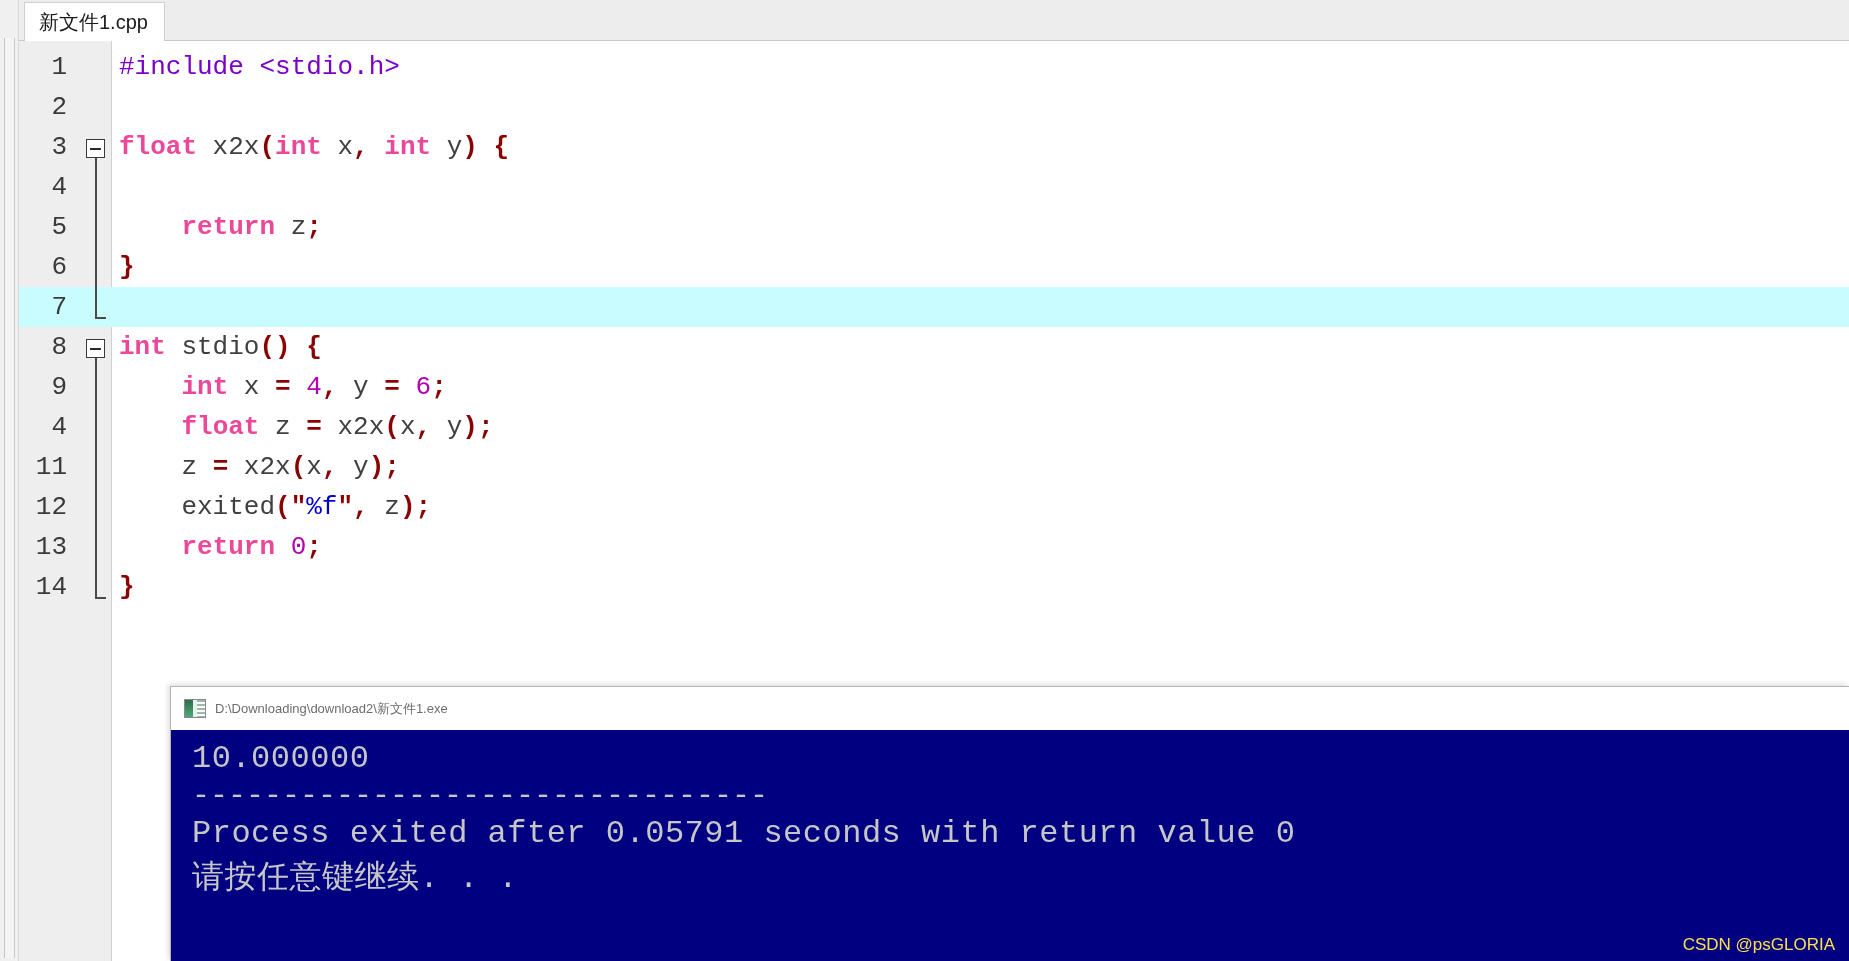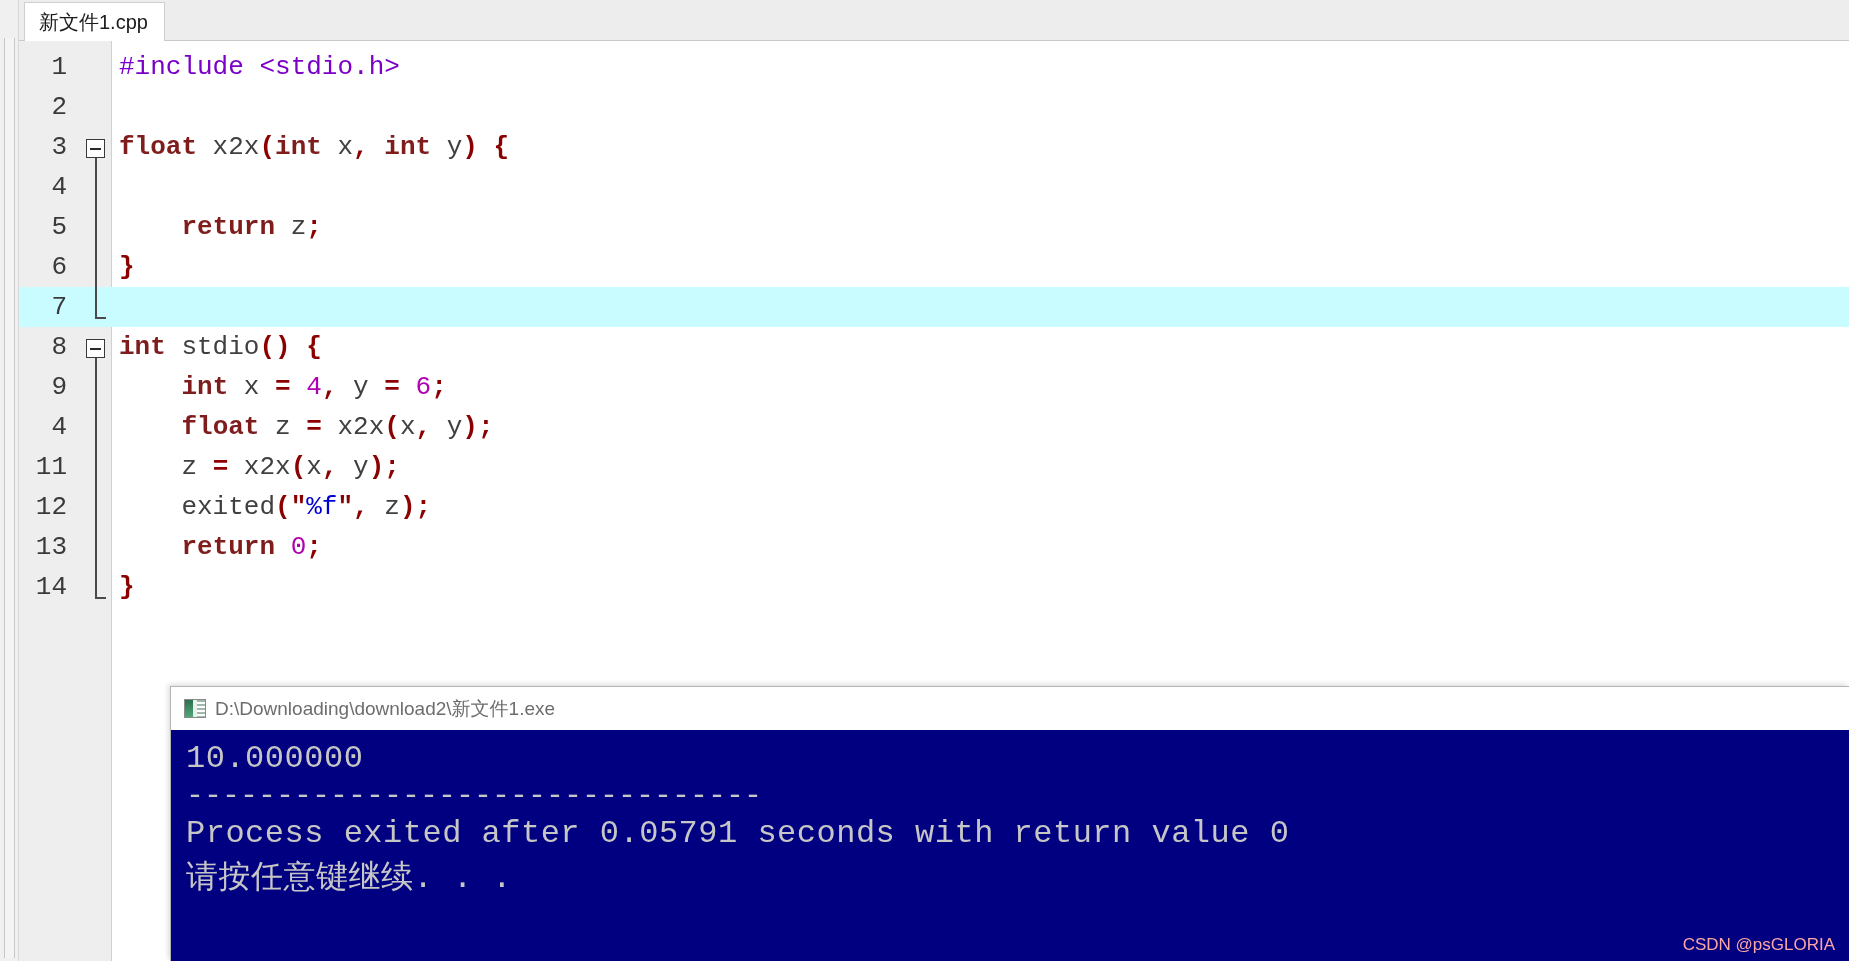"float" .kw { color: #7f1d1d -> #ec4899 }
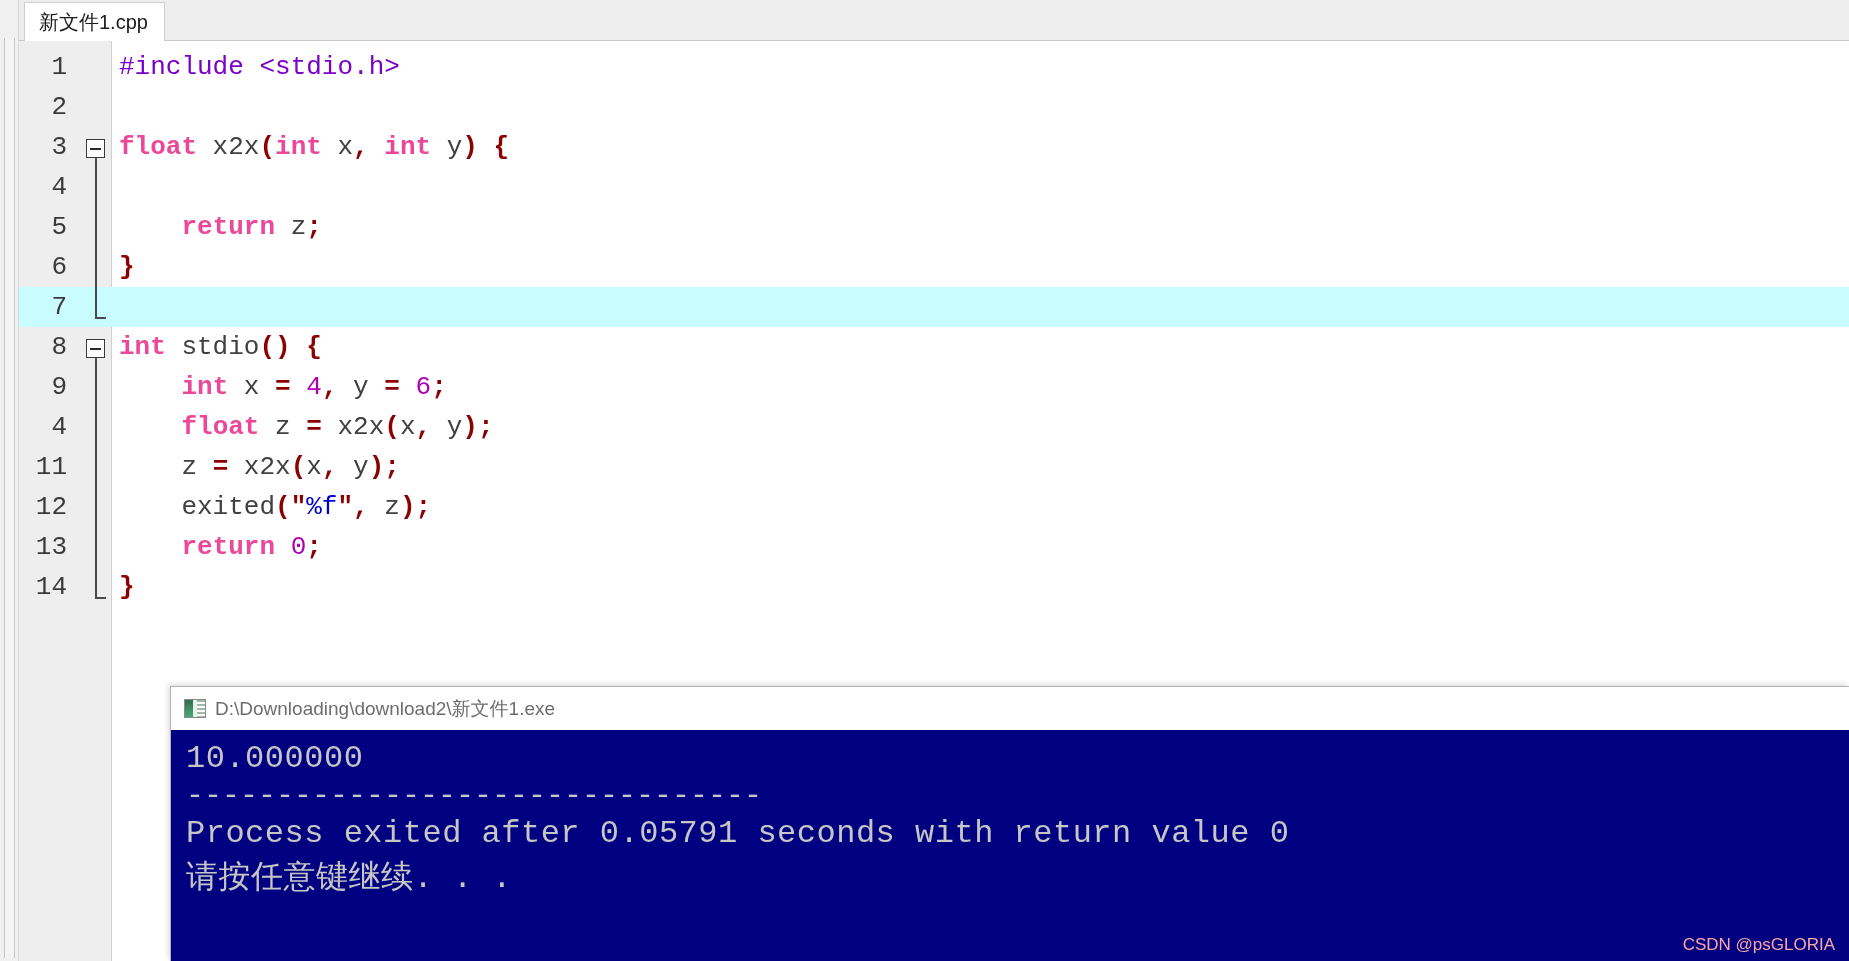"D:\Downloading\download2\新文件1.exe" .console-title-text { font-size: 19px -> 13px }
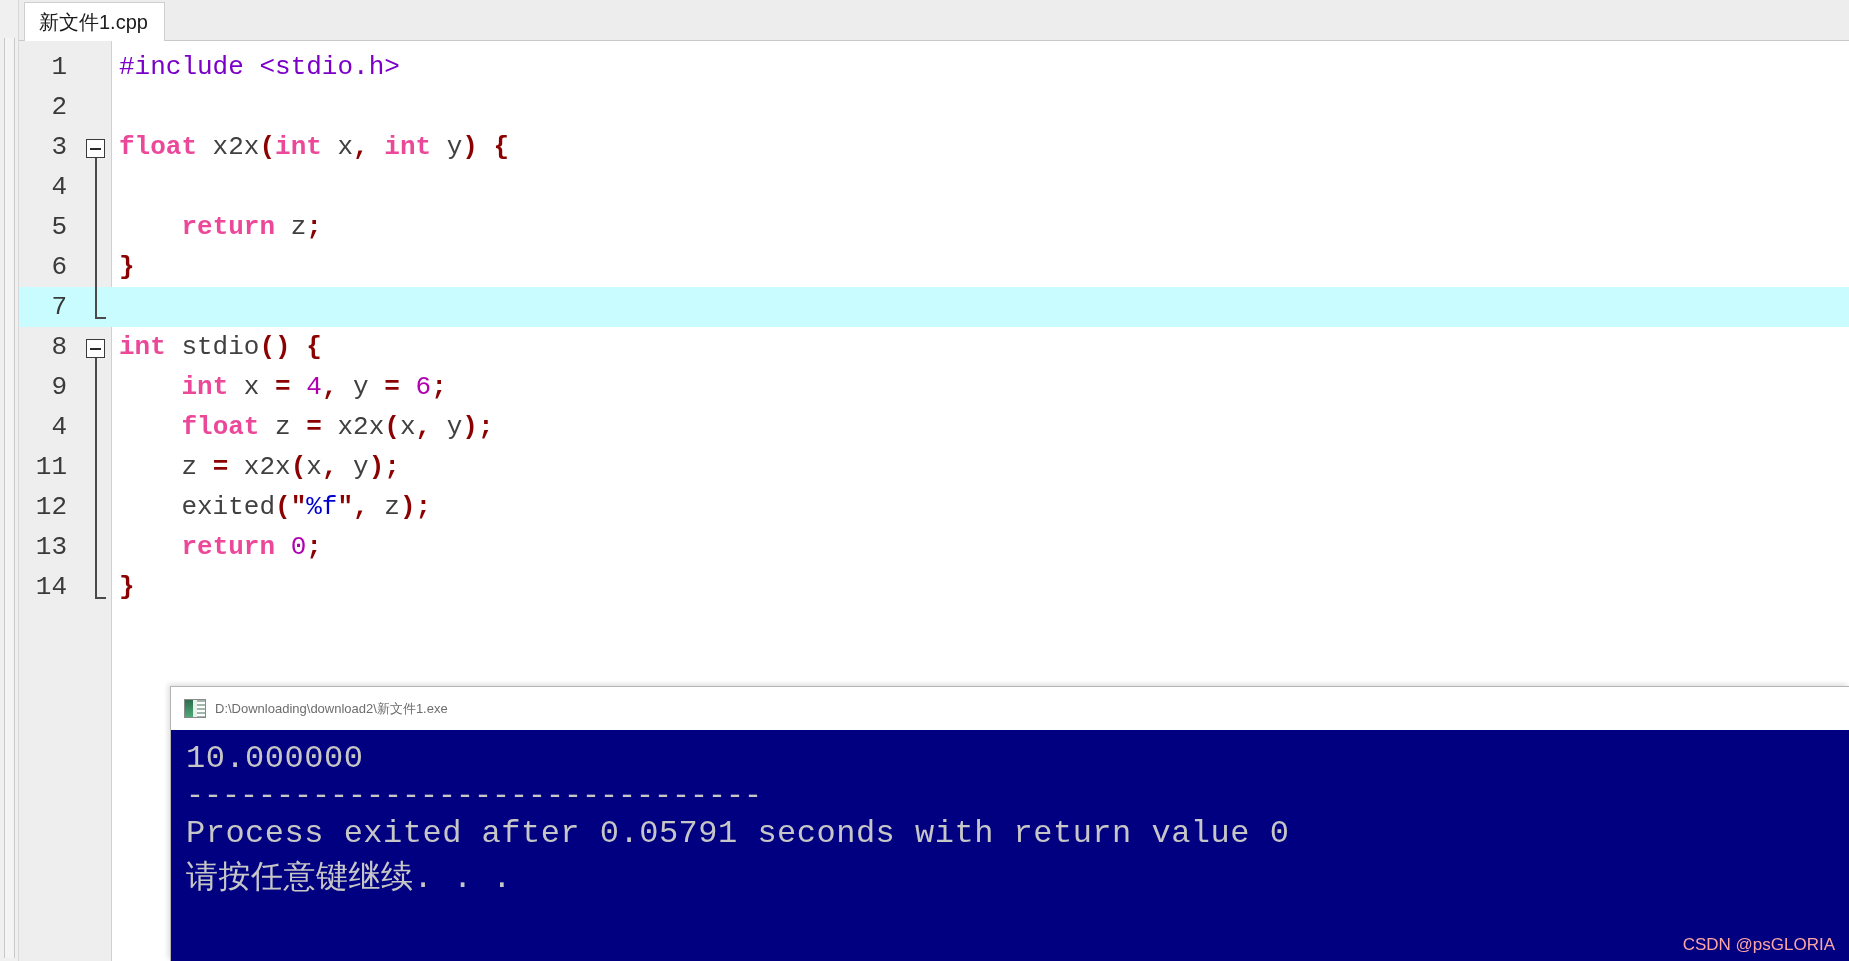"10.000000" .console-body { padding: 6px 0 0 15px -> 6px 0 0 21px }
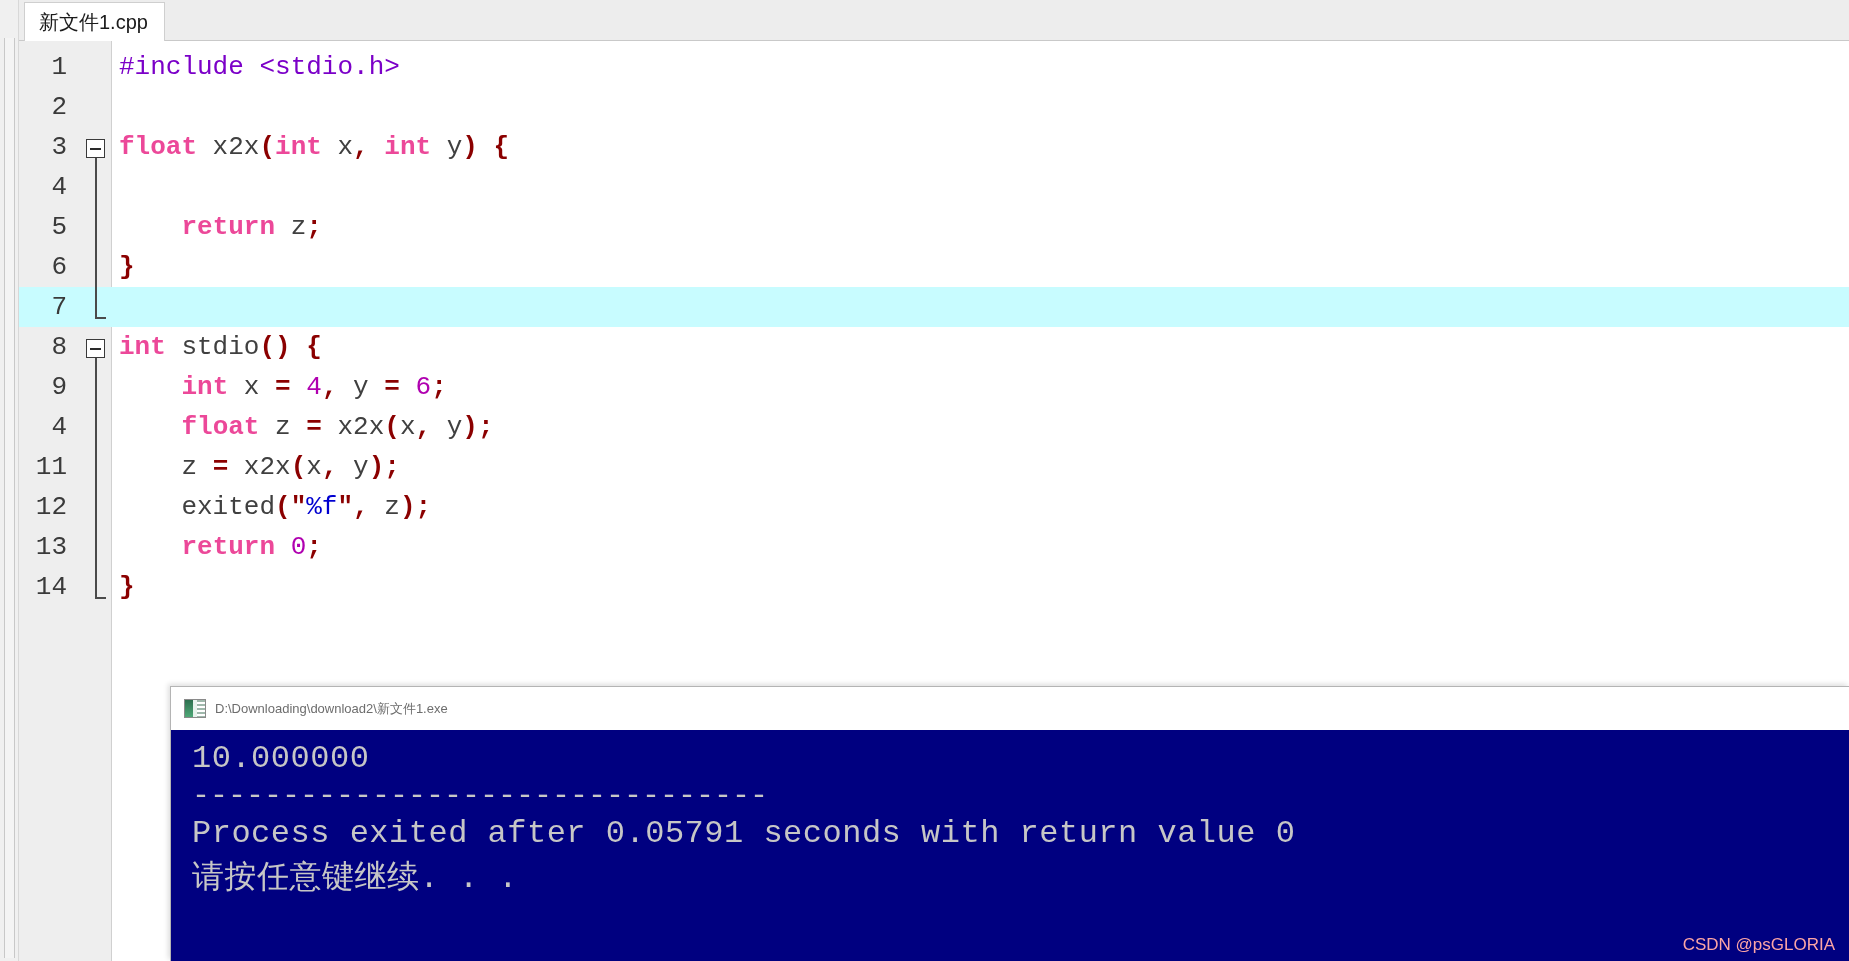"CSDN @psGLORIA" .watermark { color: #fca5a5 -> #fde047 }
